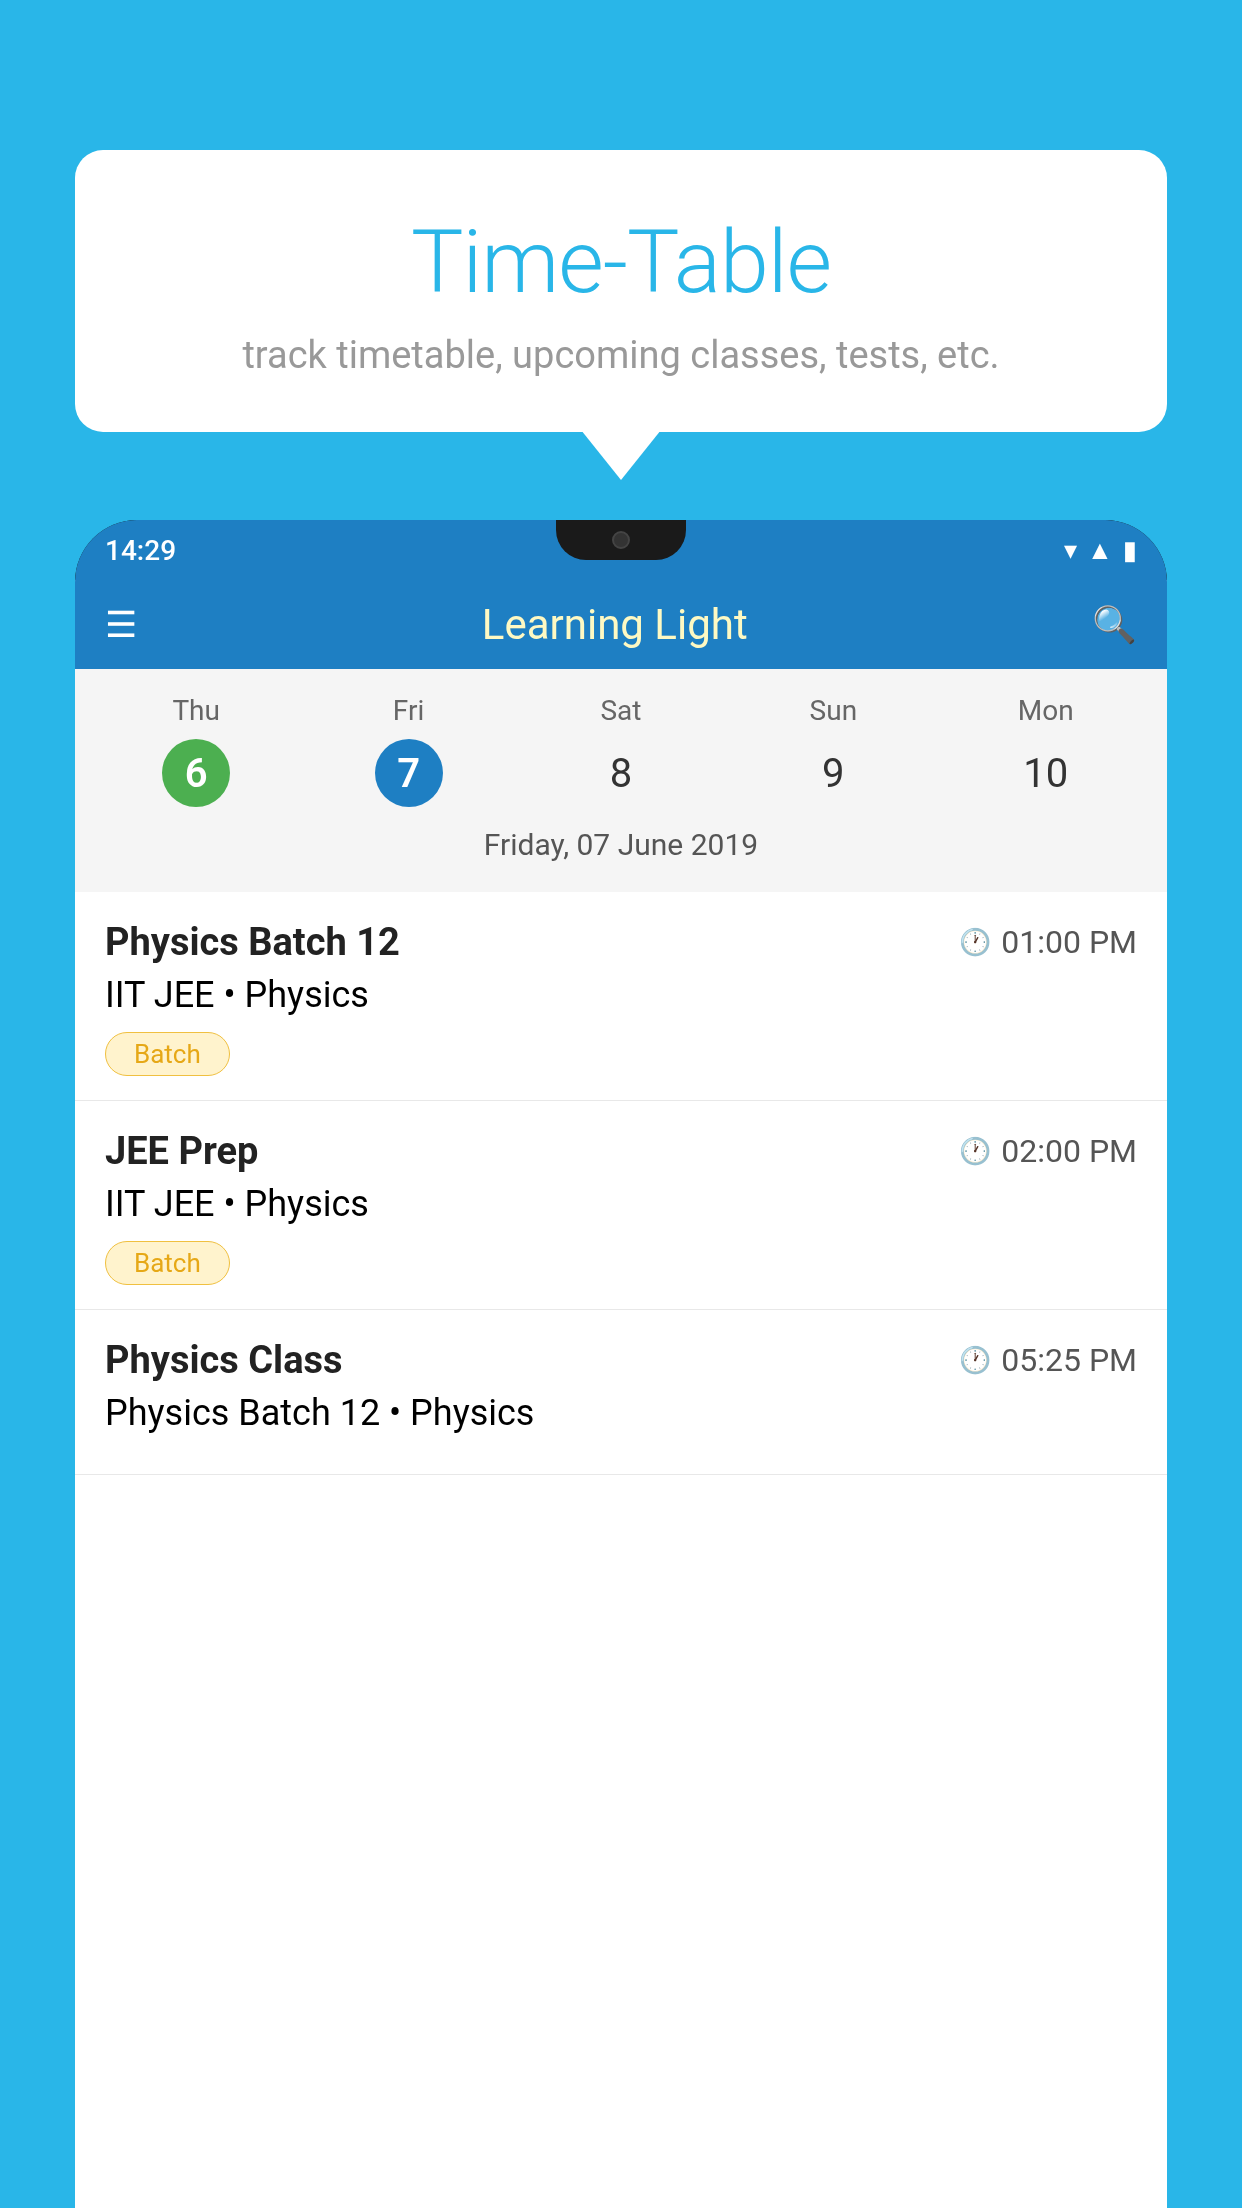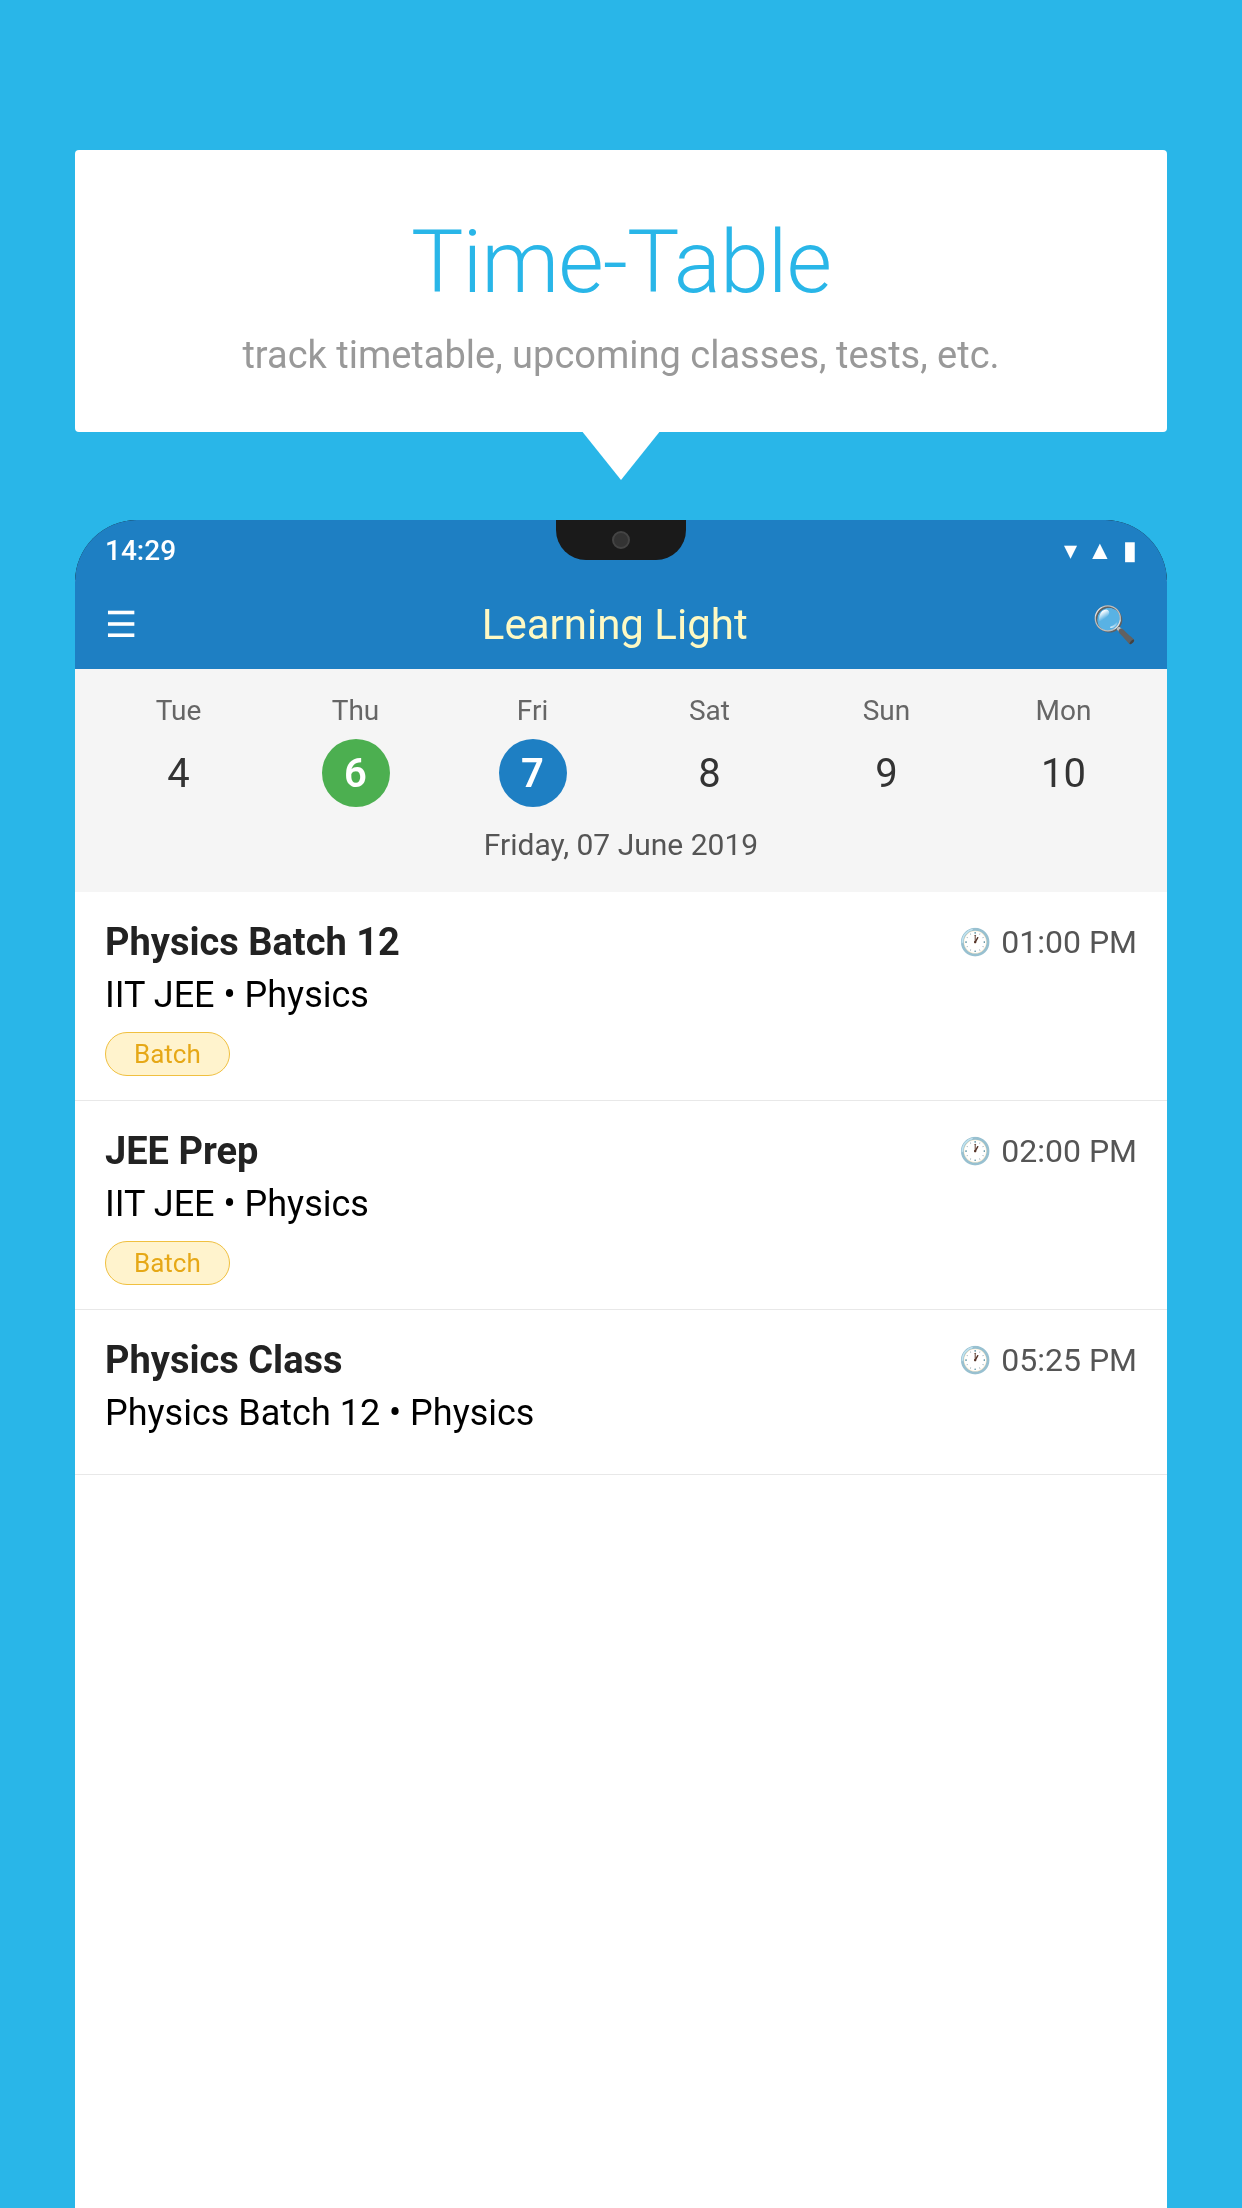"Time-Table" .speech-bubble { border-radius: 4px -> 28px }
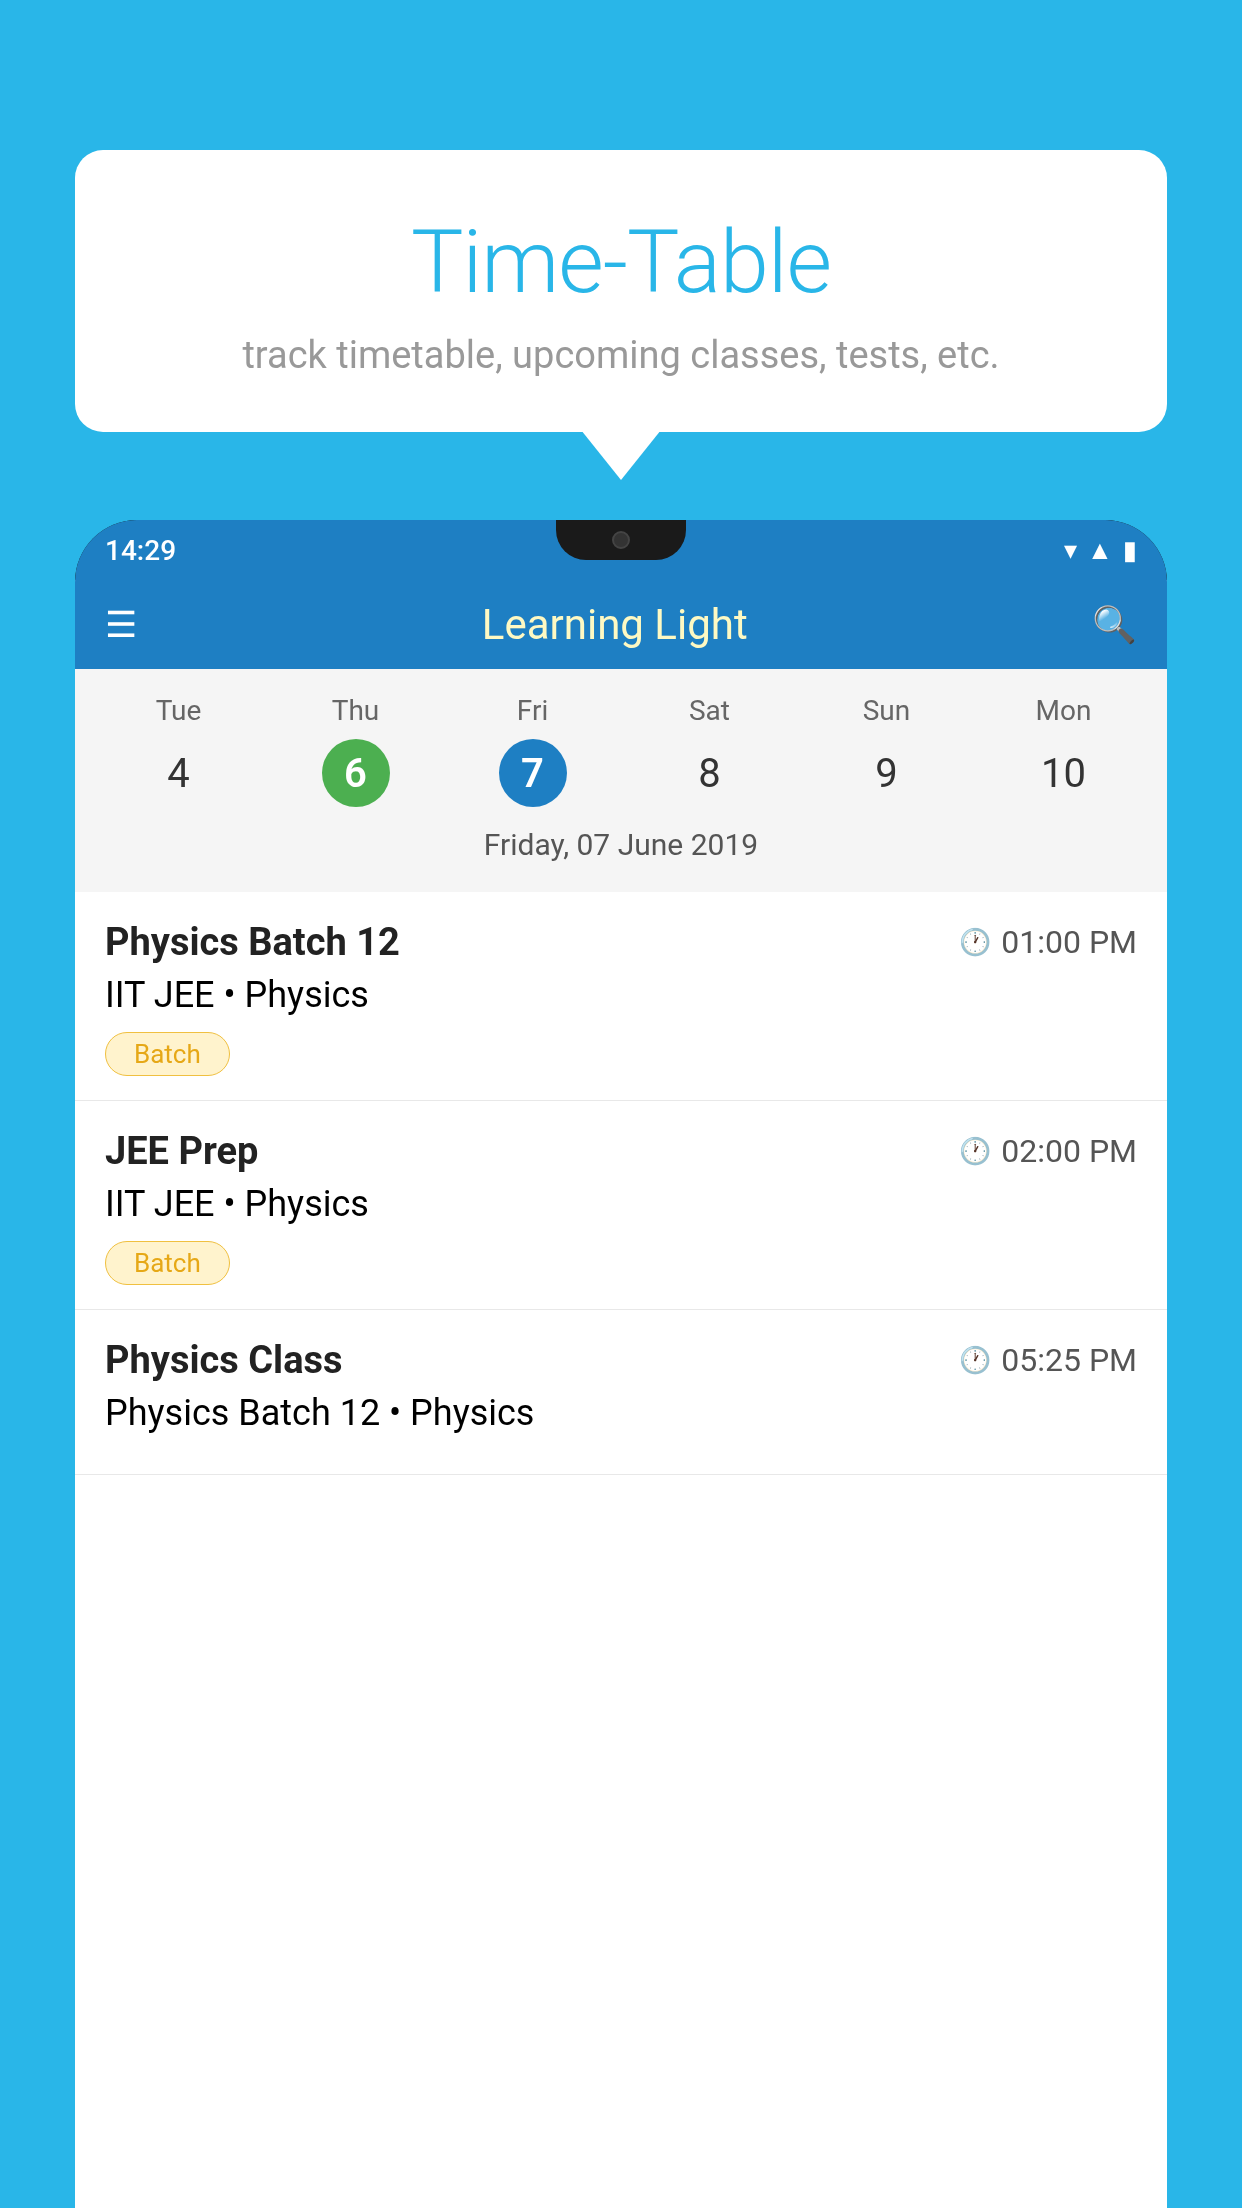"Tue" div.day-col { html: <div> <div>Tue</div> <div>4</div> </div> -> none }
